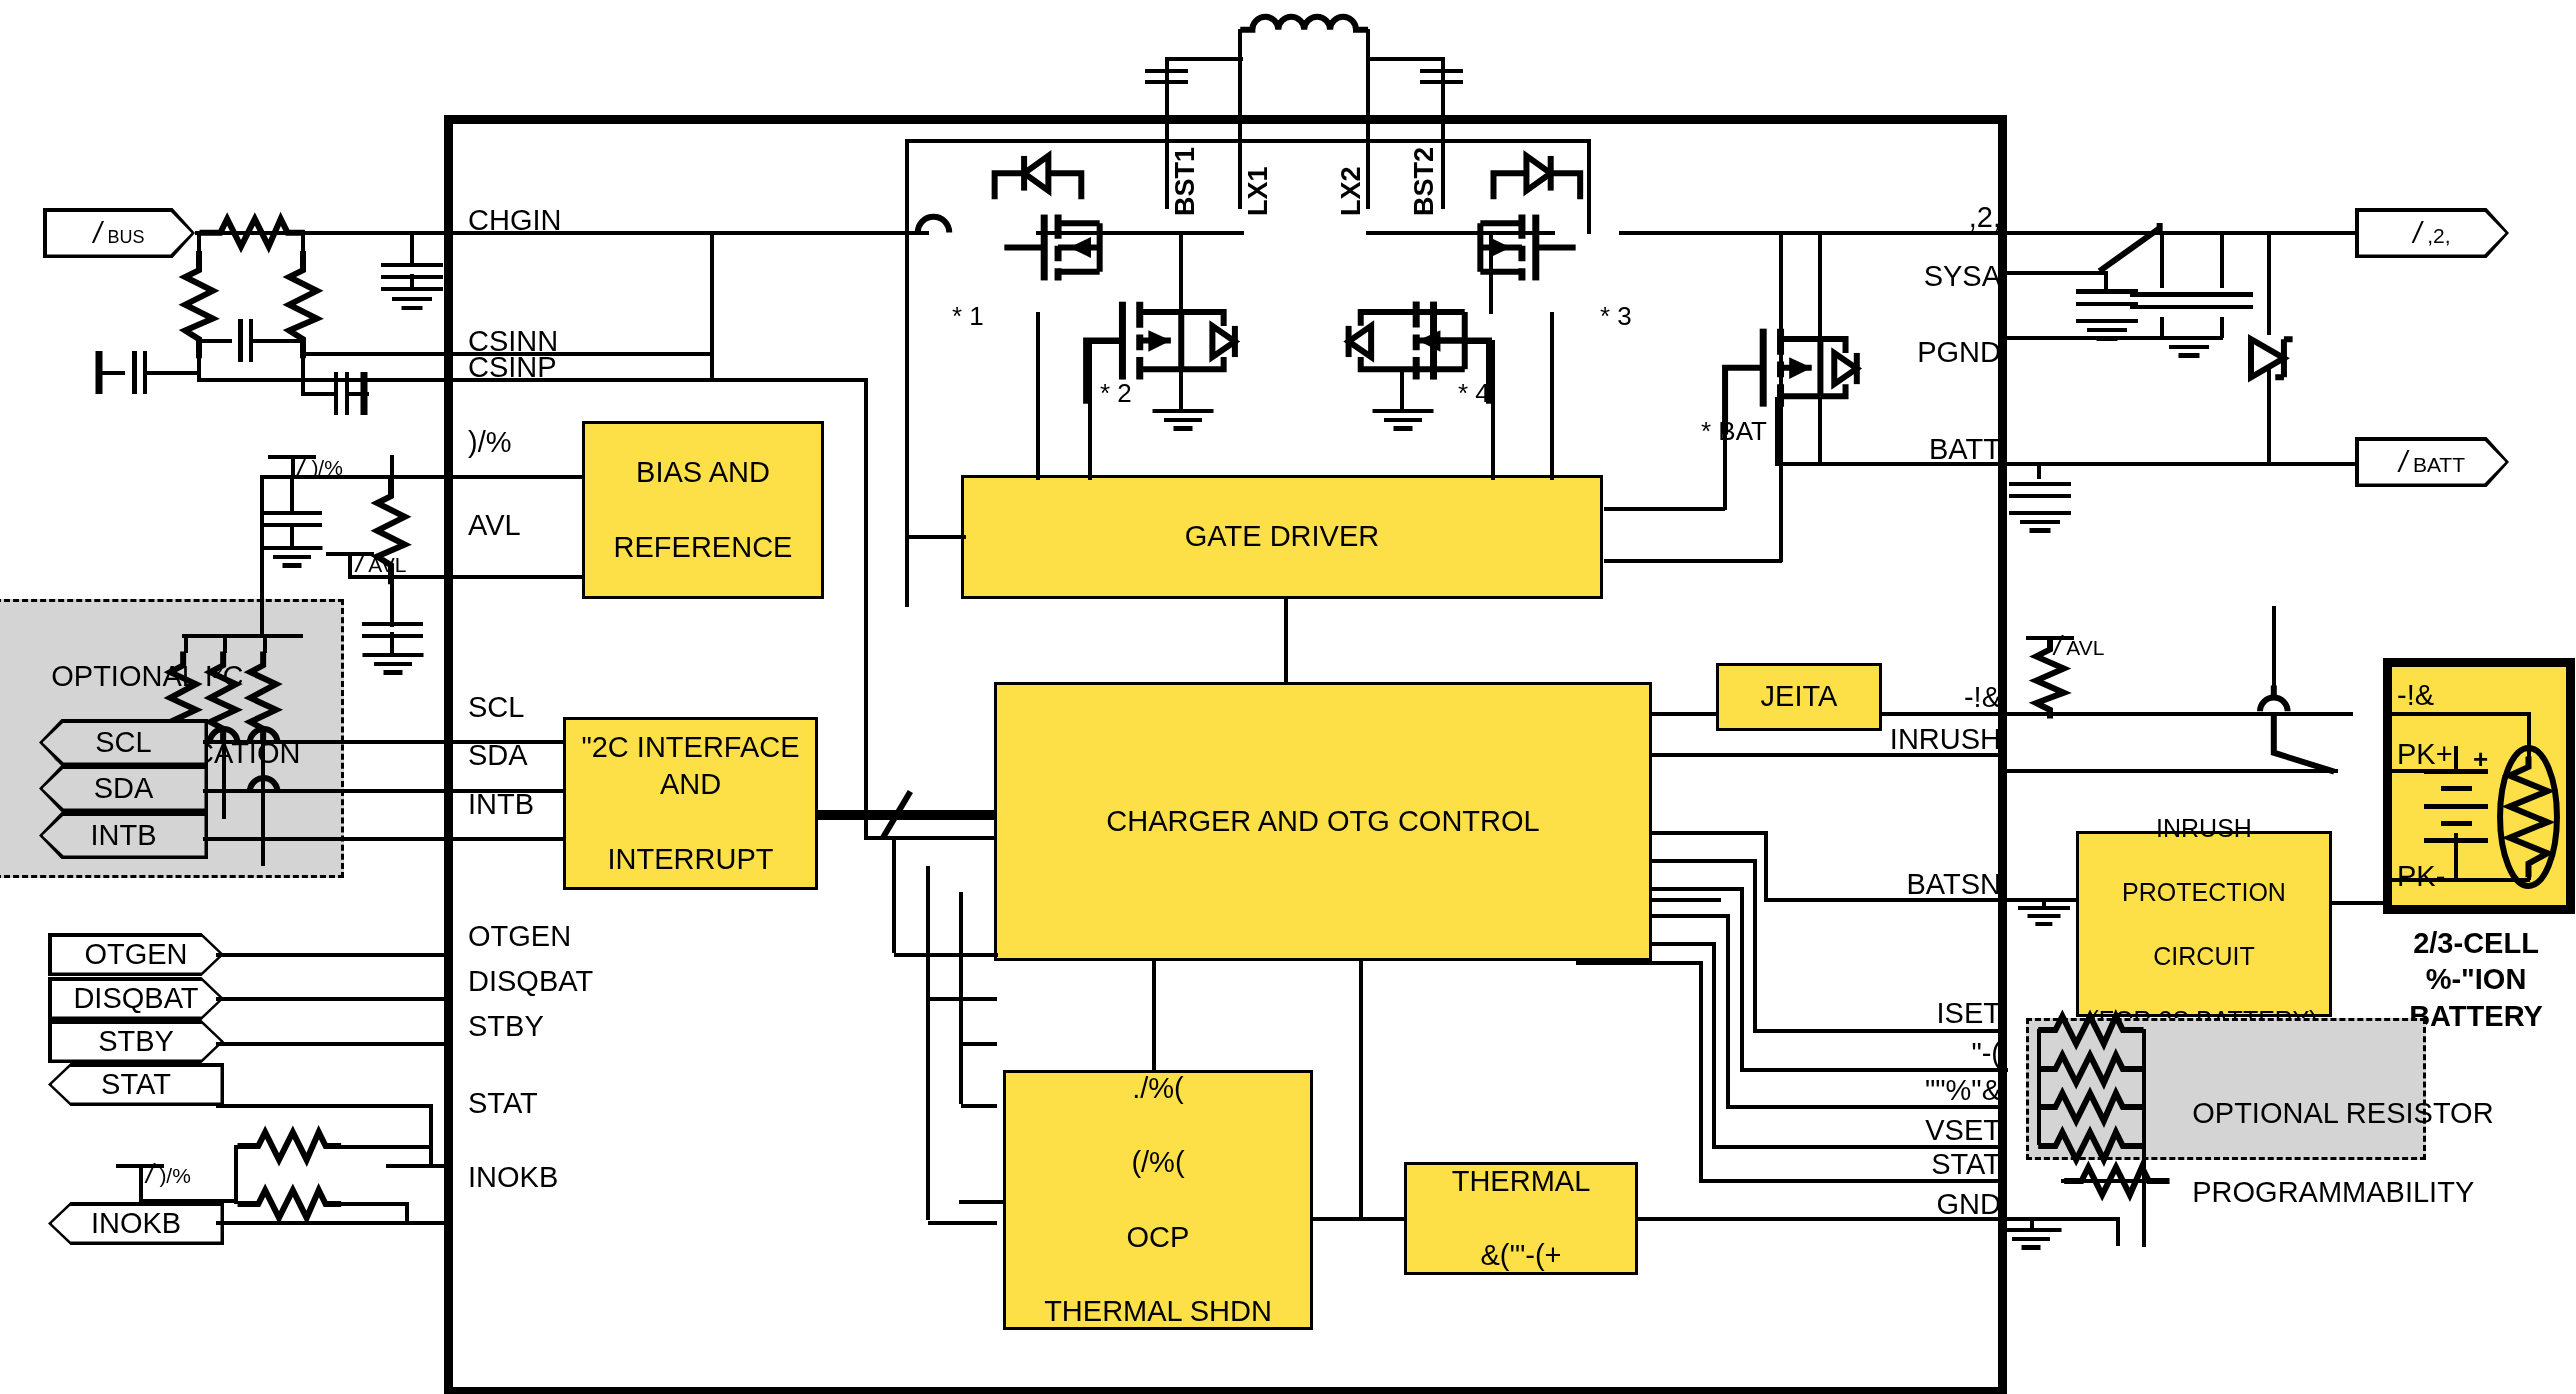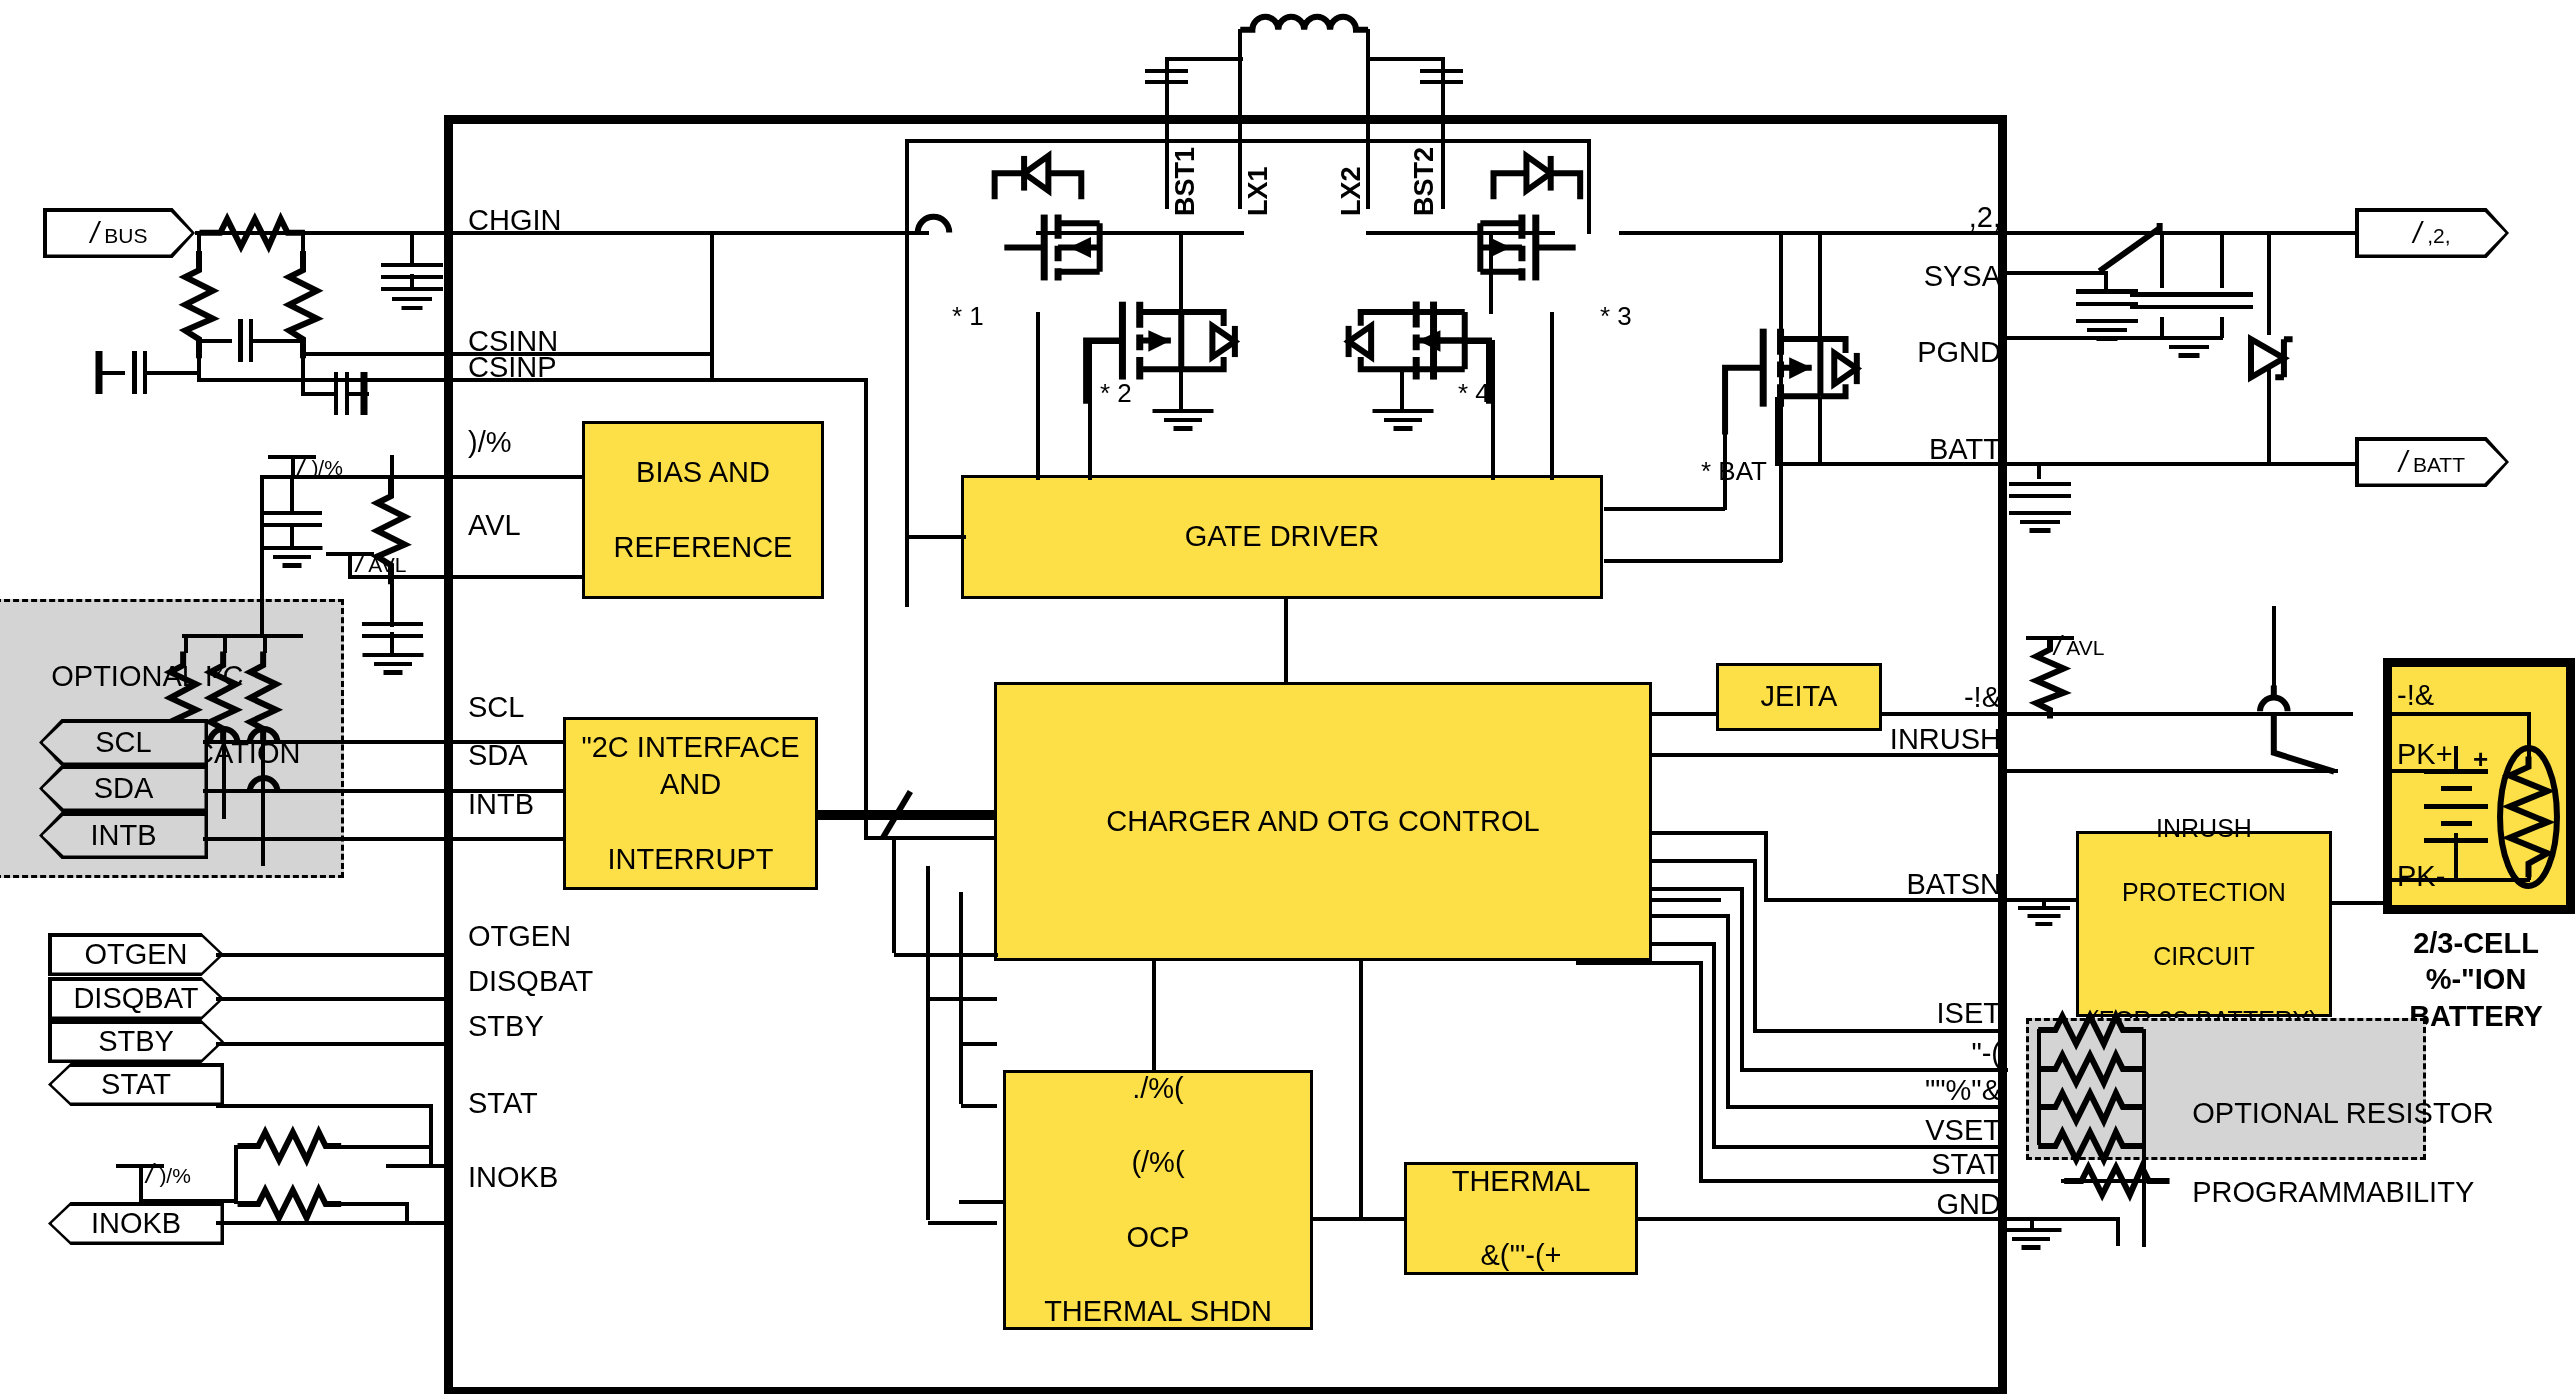"BUS" span { font-size: 21px -> 18px }
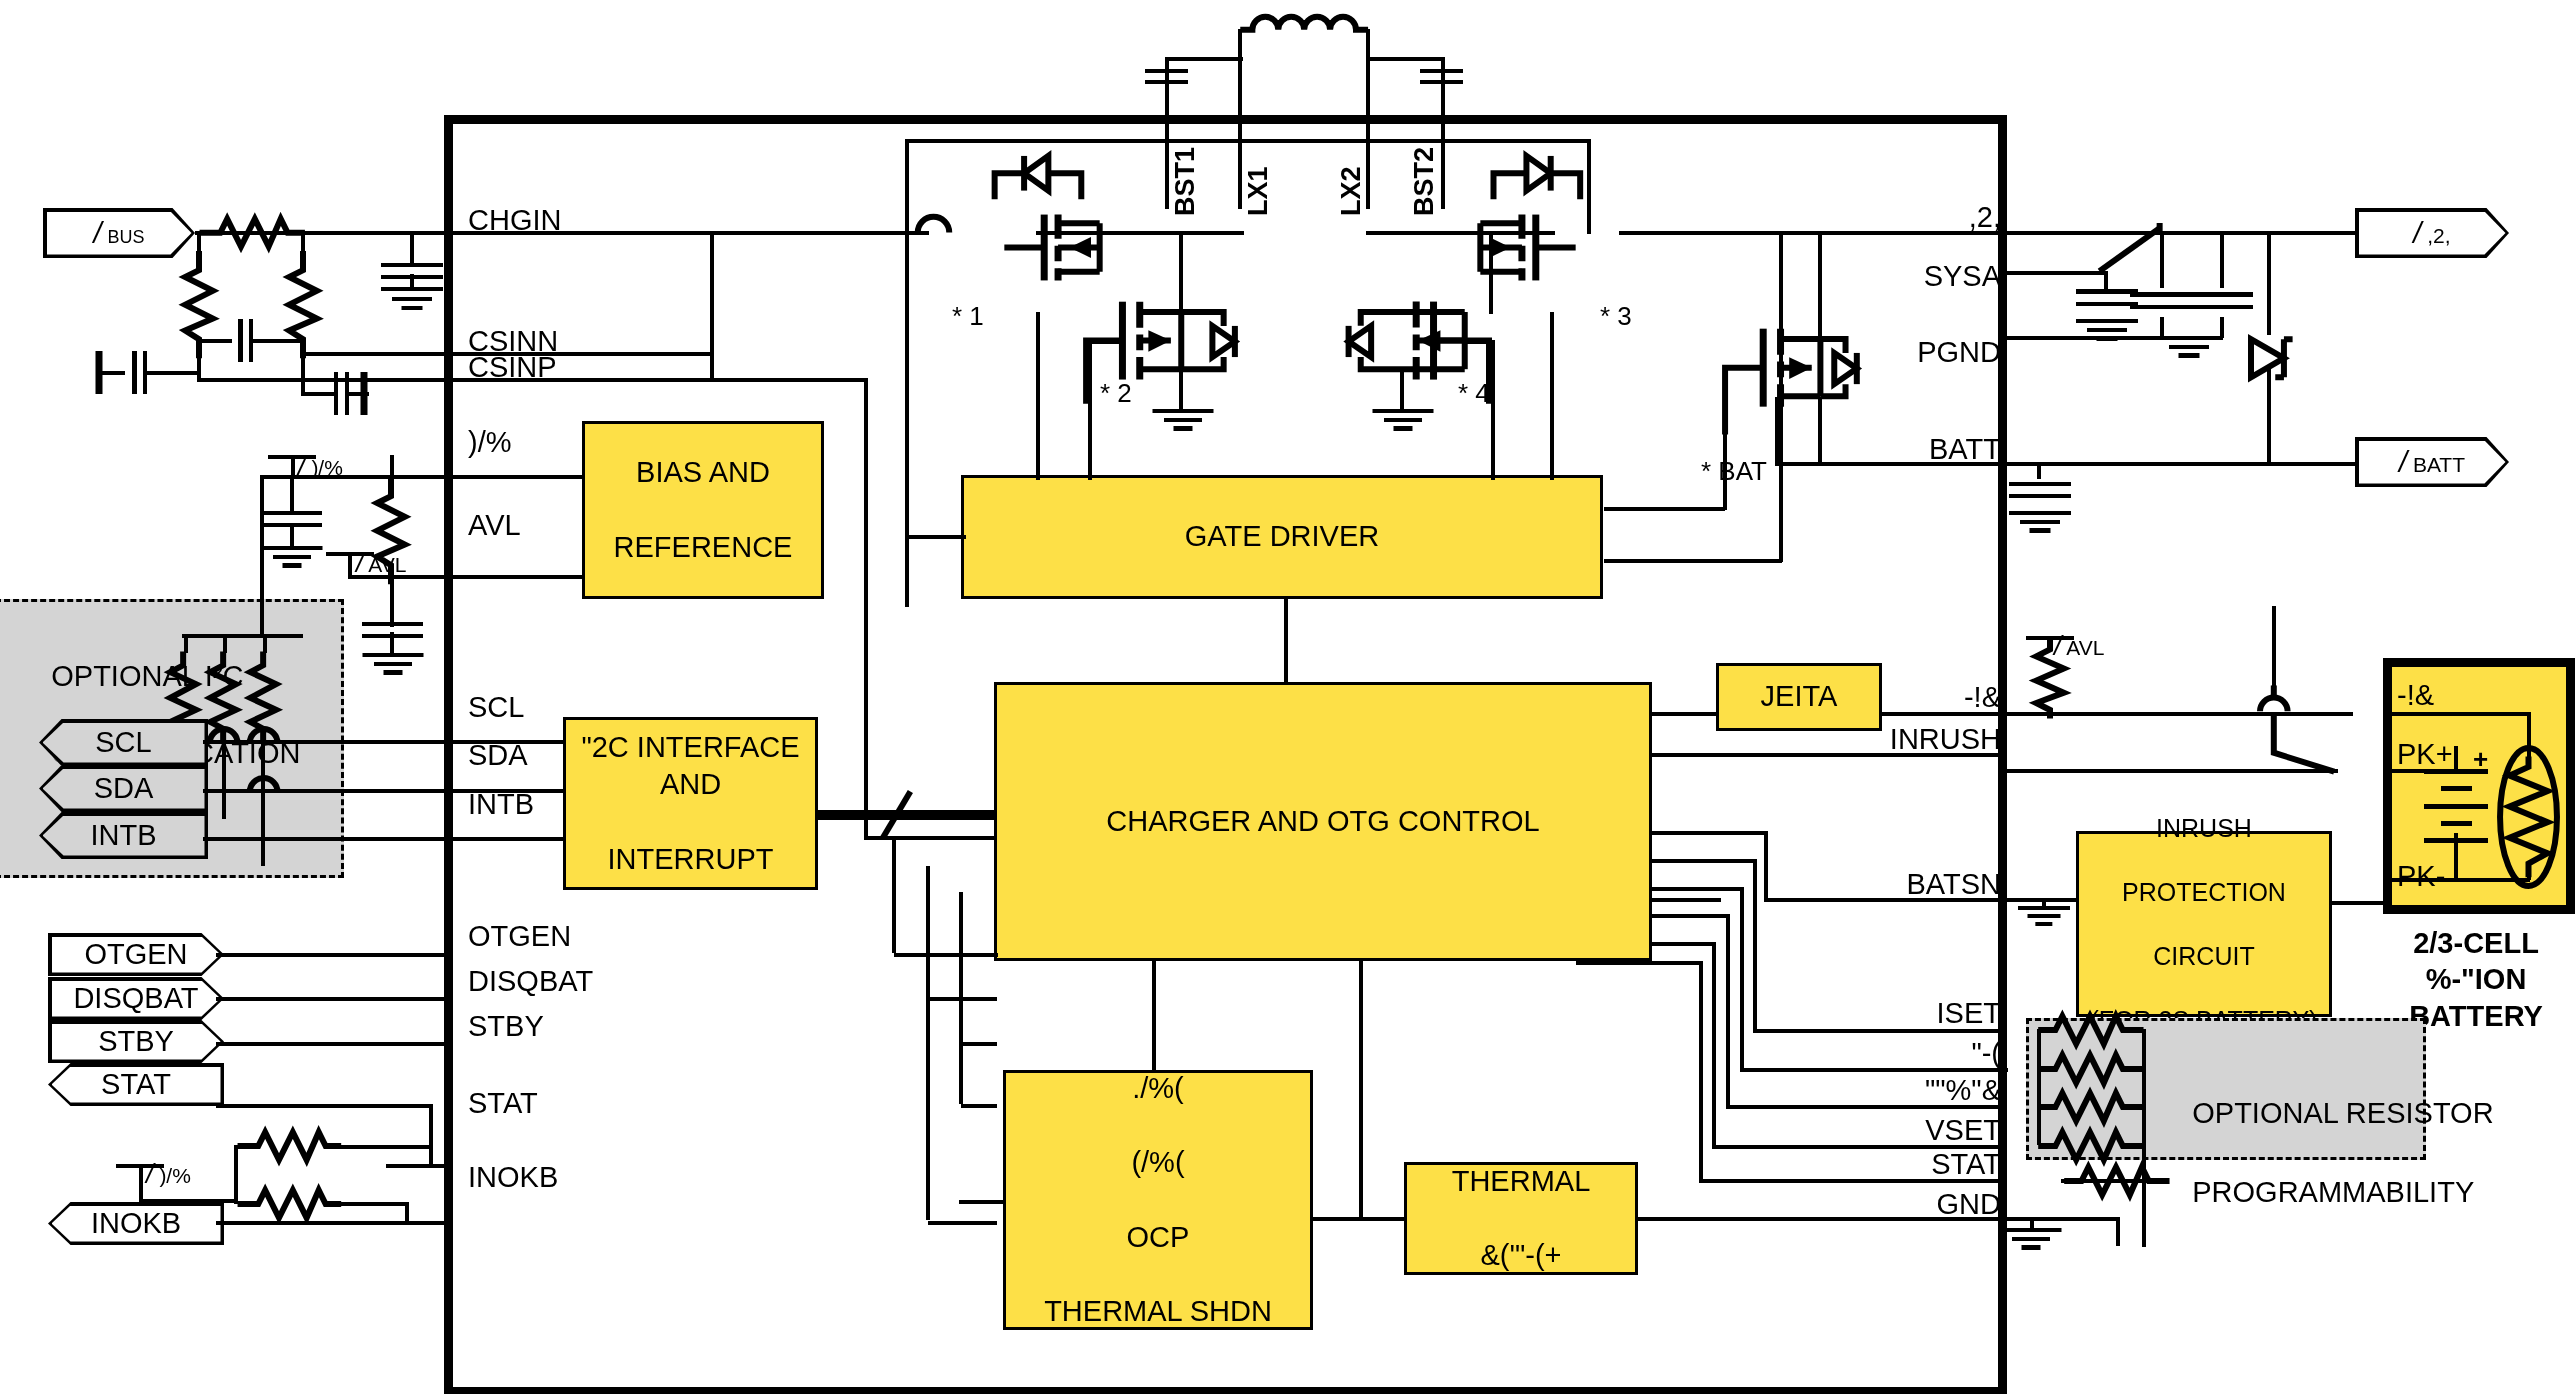"* BAT" div.star { margin-top: 40px -> none }
